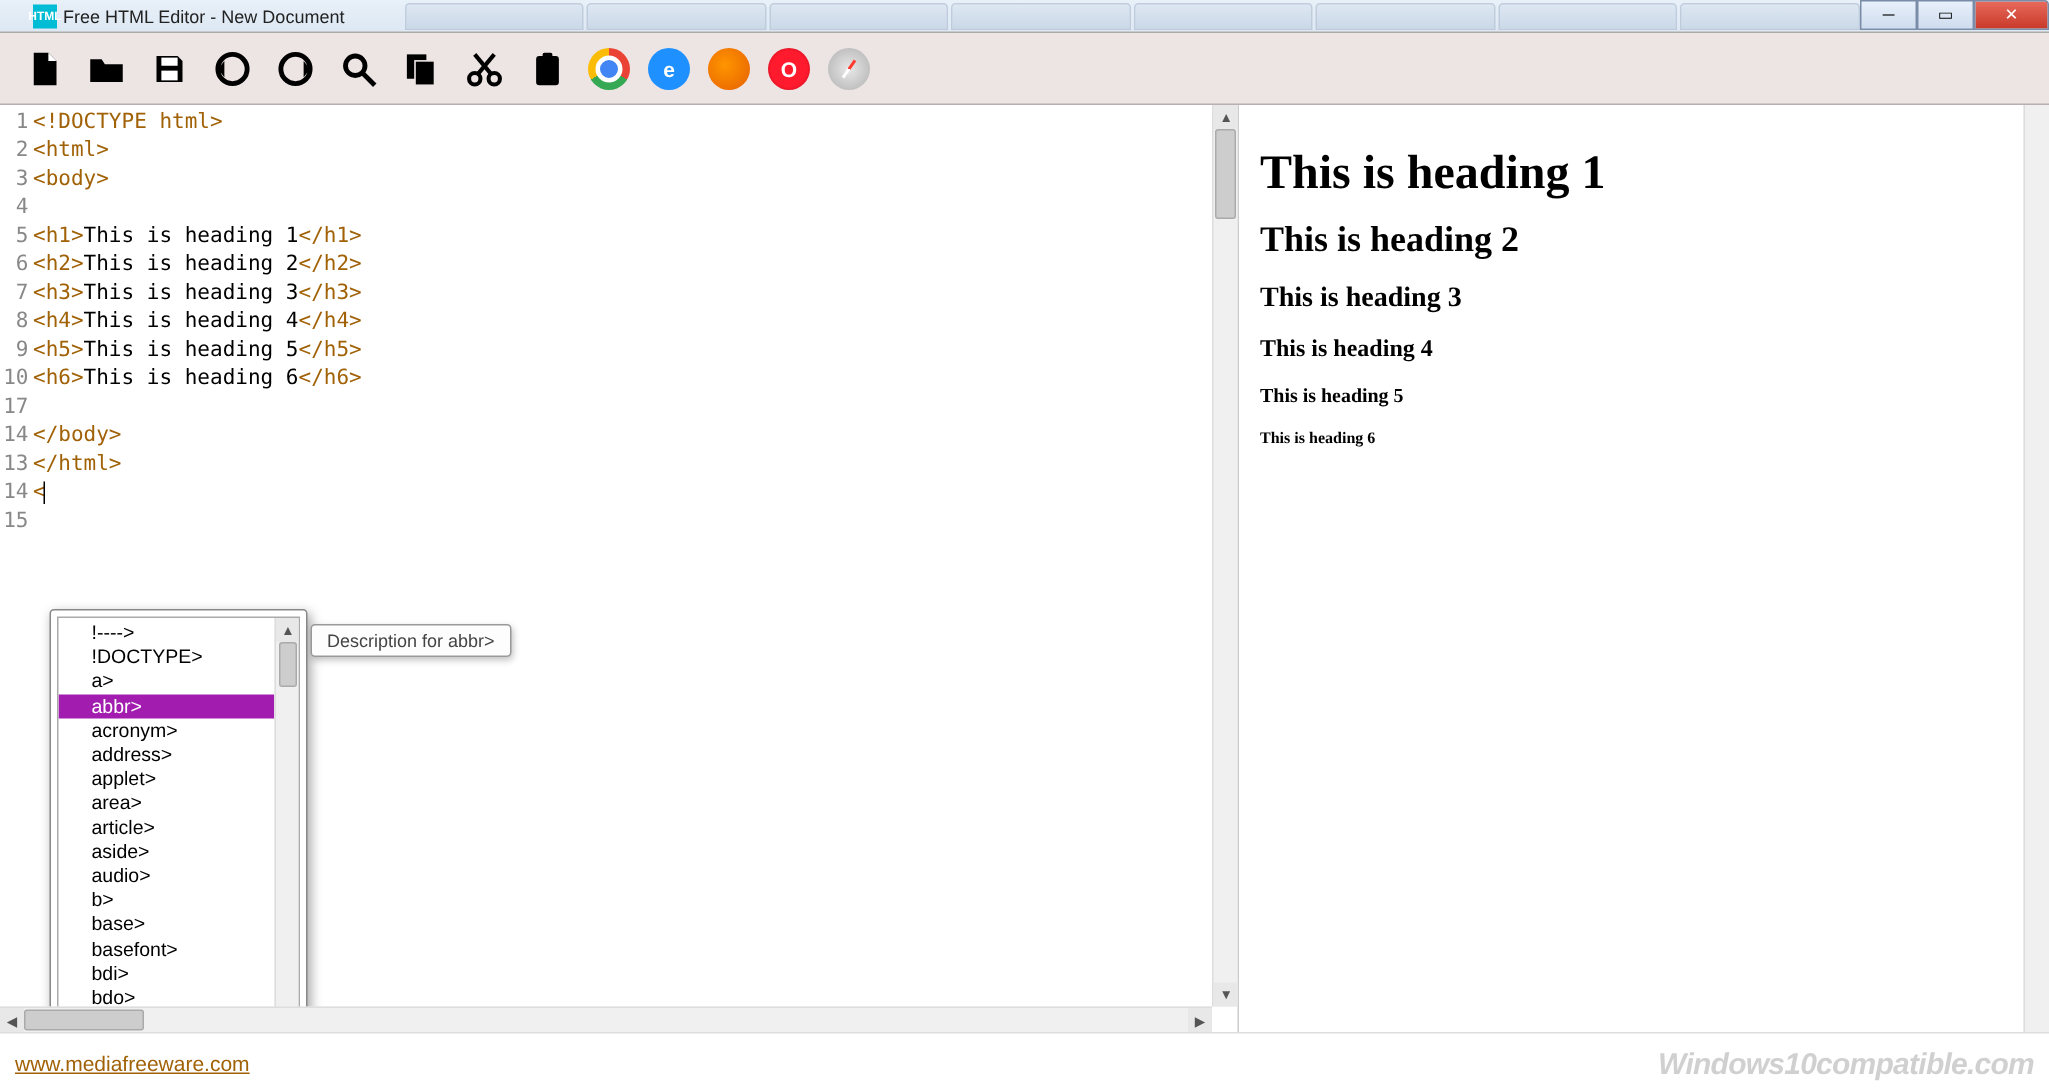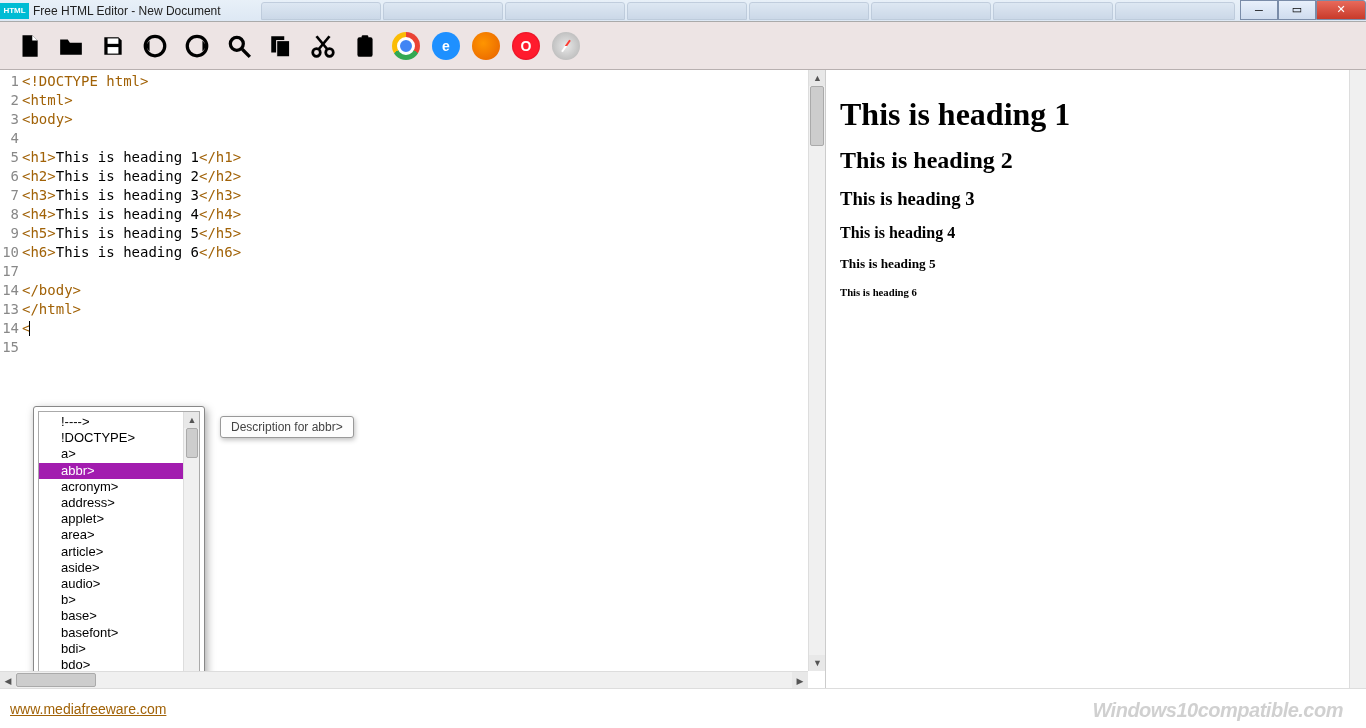"HTML" .titlebar .appicon { margin: 0 4px 0 0 -> 0 4px 0 22px; width: 29px -> 16px }
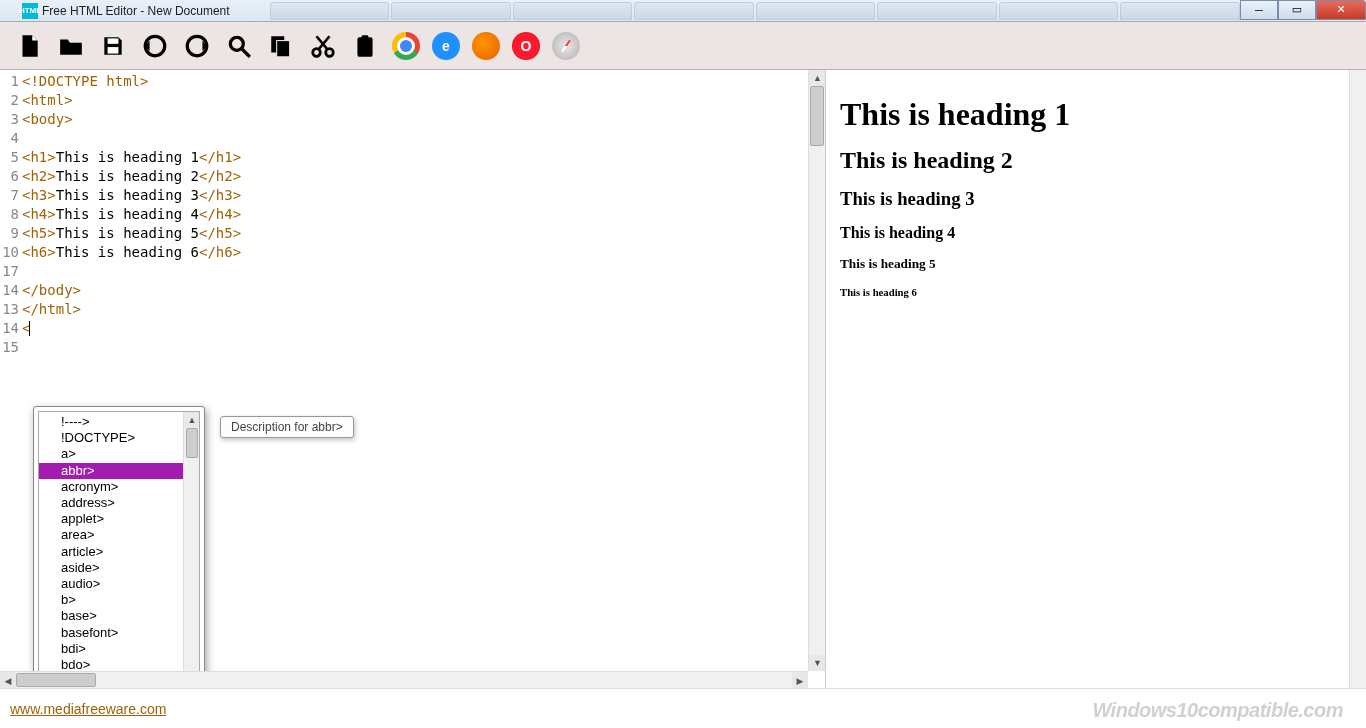"Description for abbr>" .tooltip { left: 220px -> 207px }
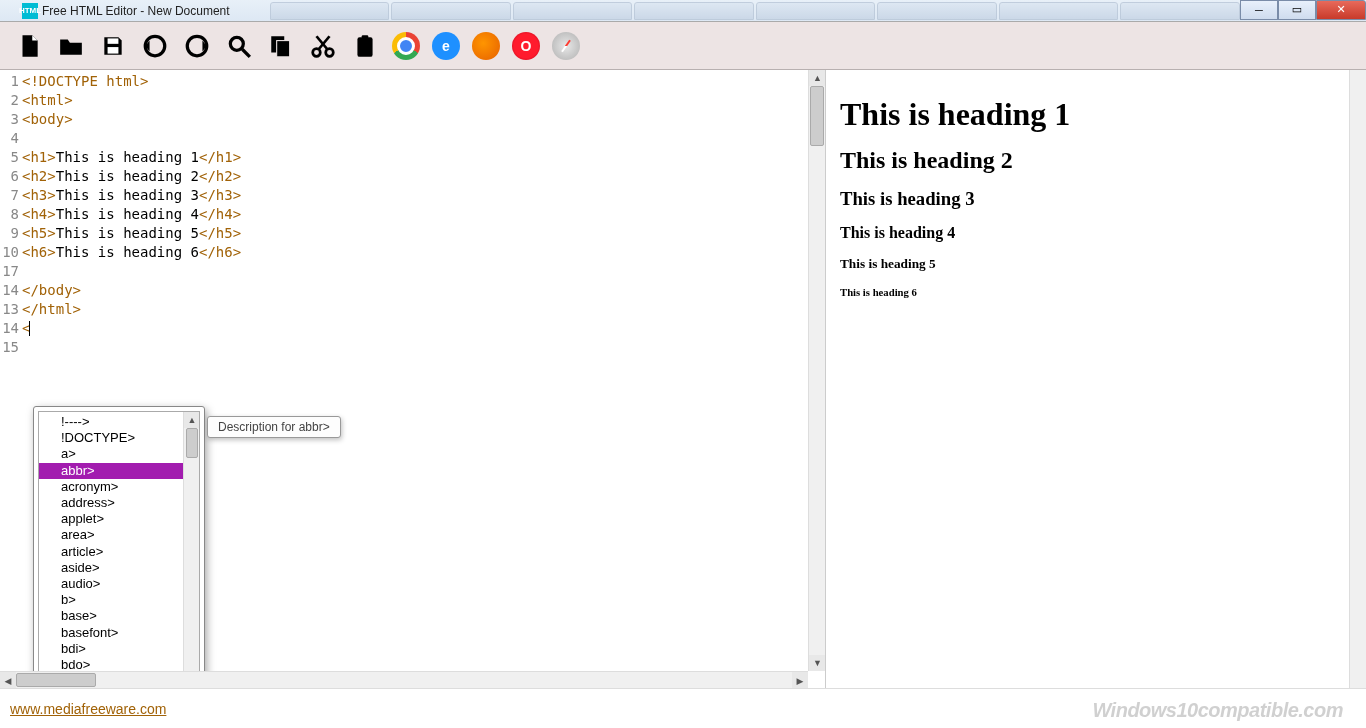"Windows10compatible.com" .watermark { right: 23px -> 10px }
